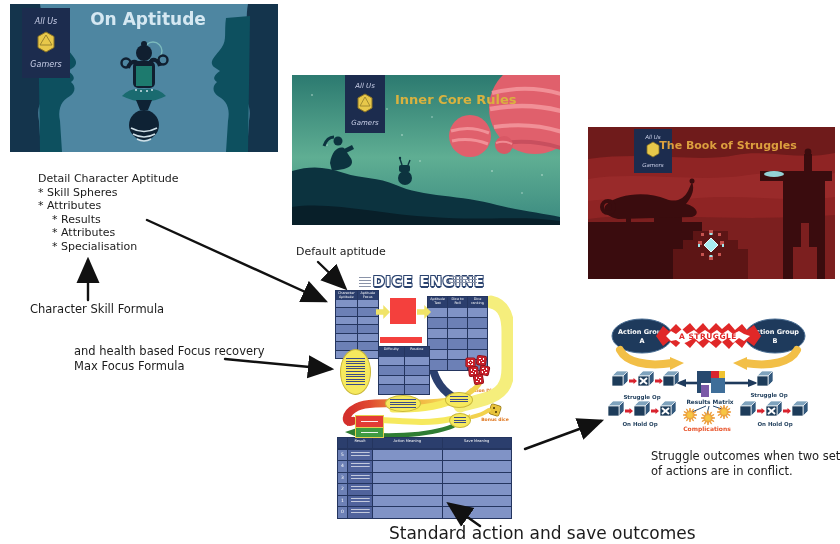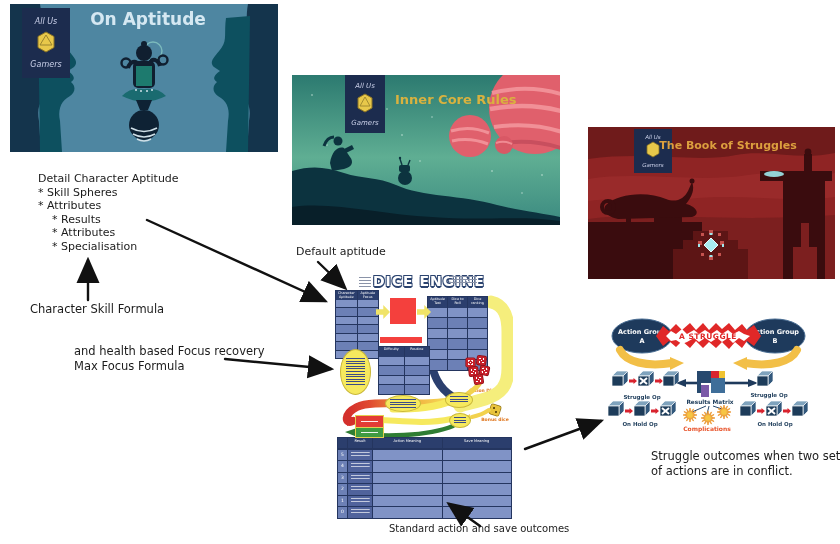"Standard action and save outcomes" #ann-standard { font-size: 10px -> 17px }
